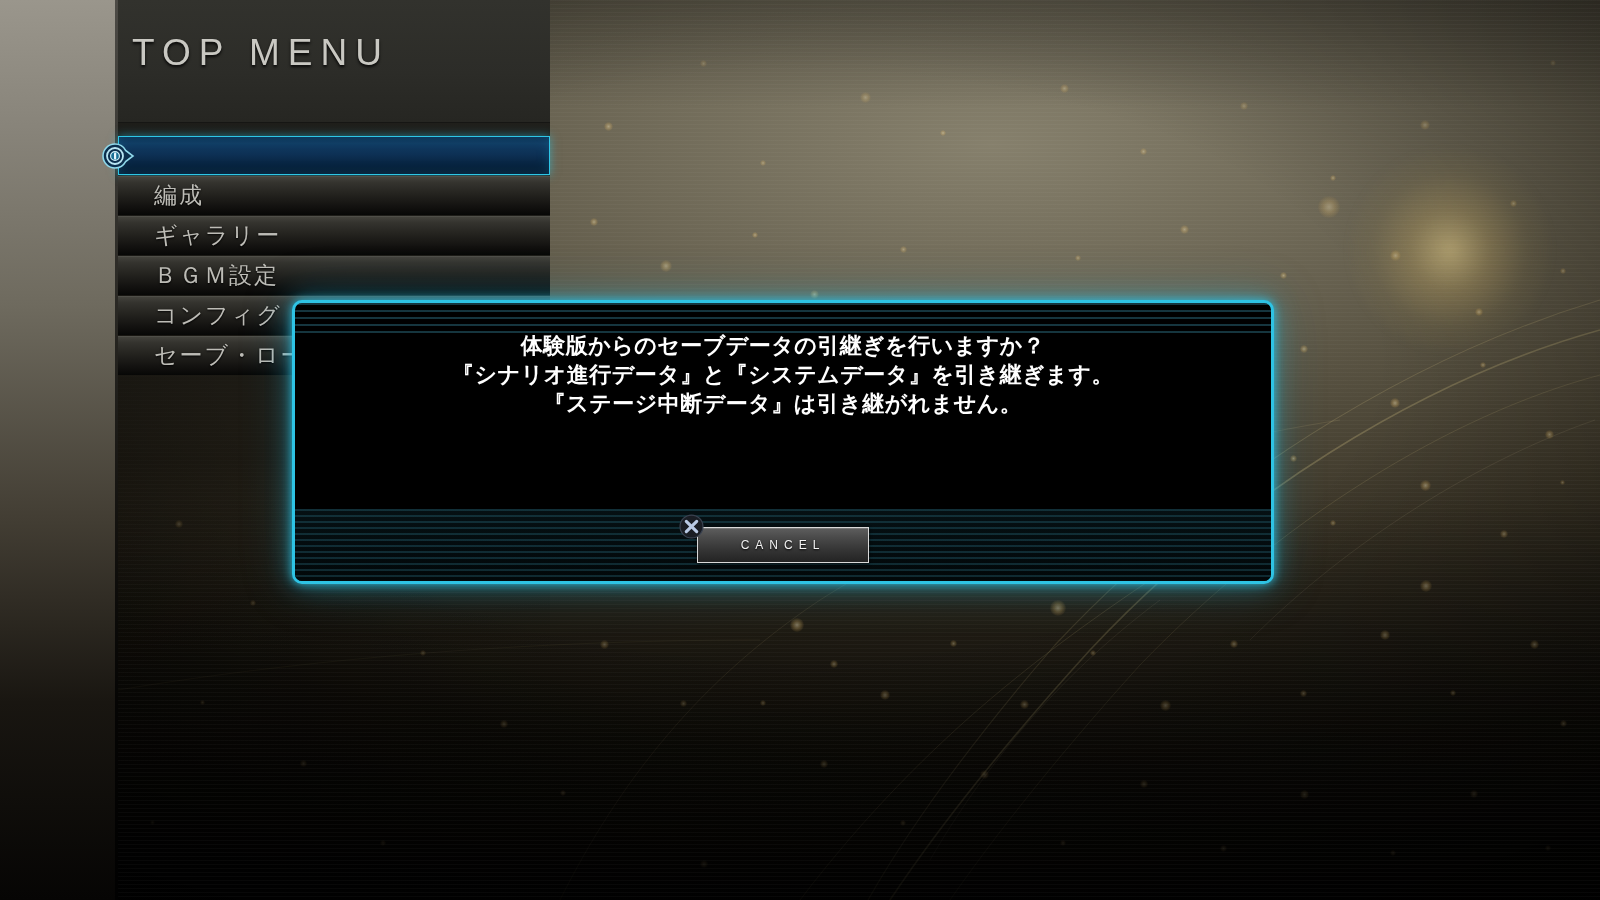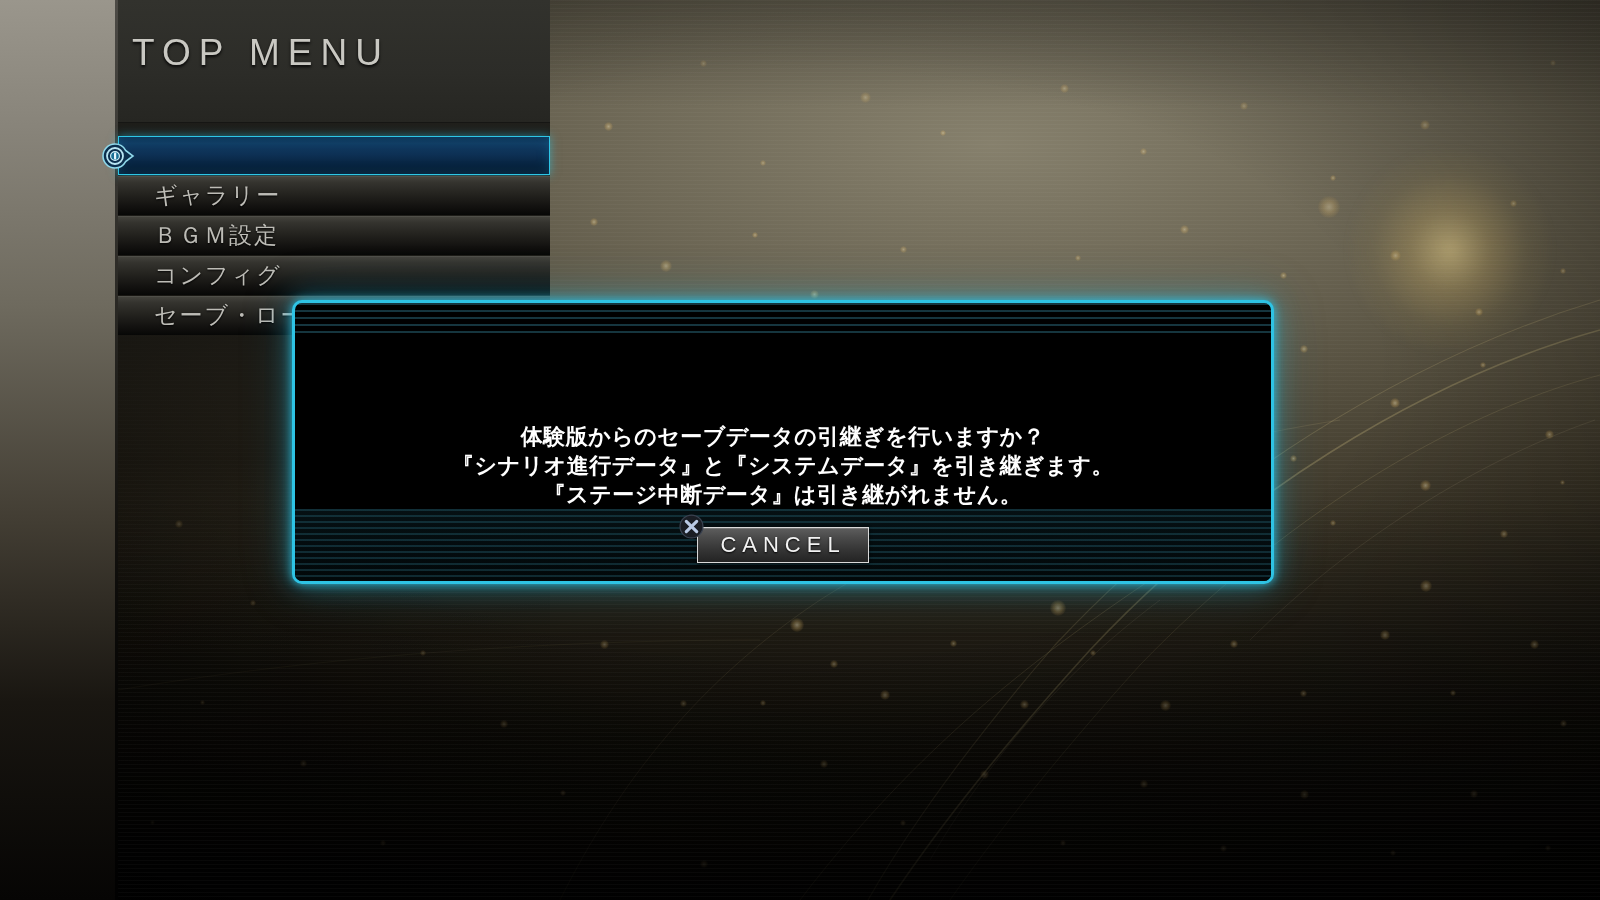"編成" div.menu-item { html: none -> <div> <span>編成</span> </div> }
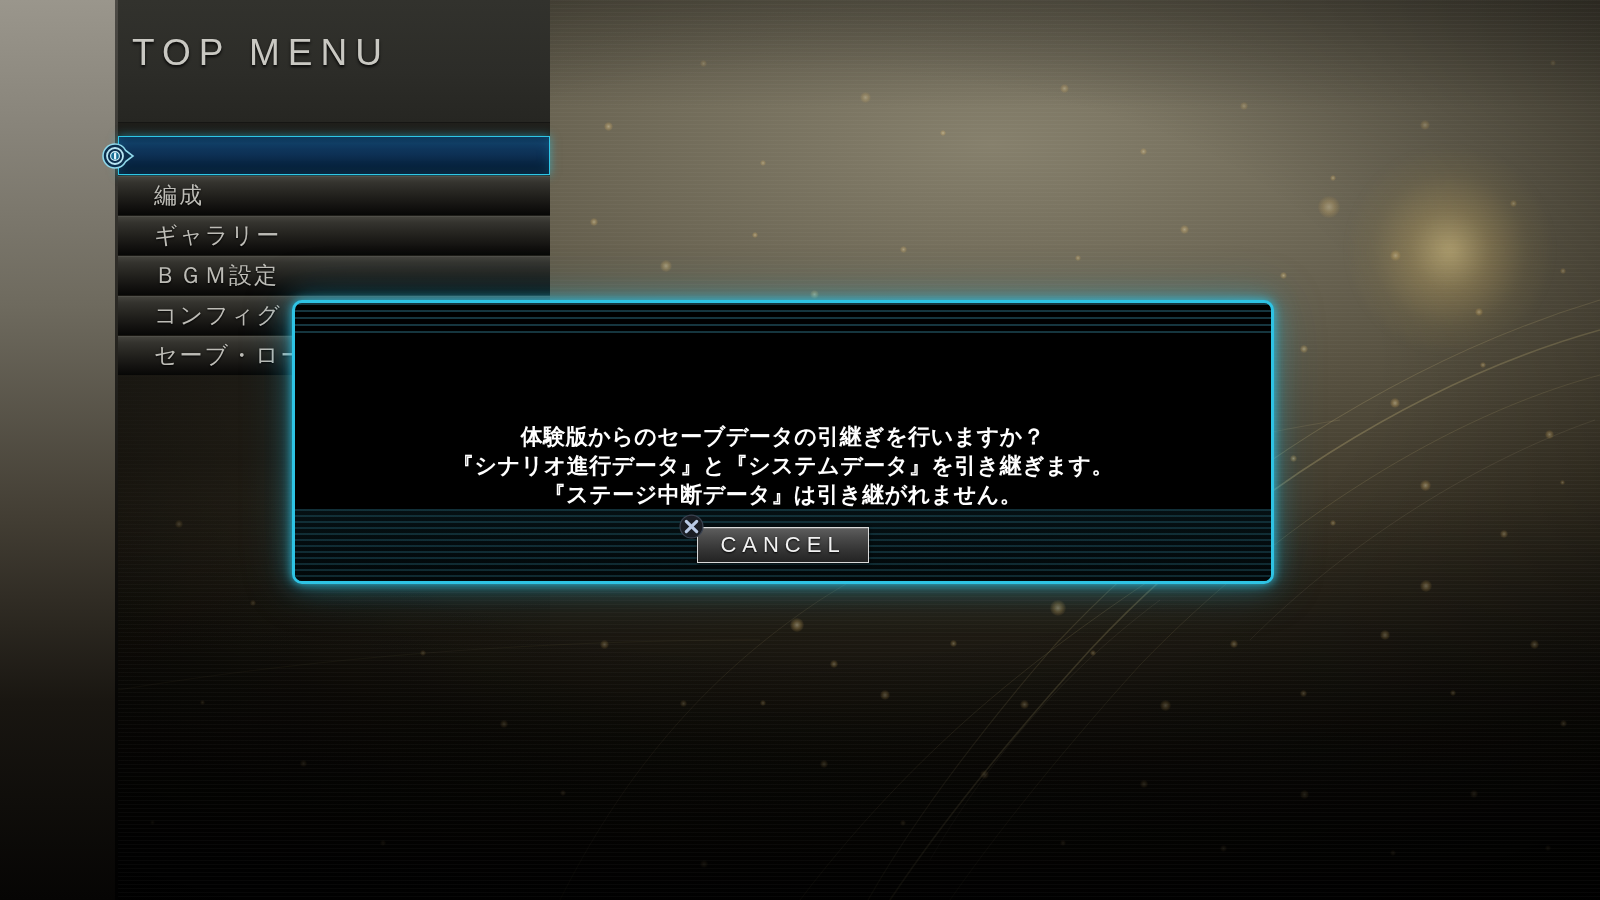"体験版からのセーブデータの引継ぎを行いますか？" #dialog-body { align-items: flex-end -> flex-start; top: 34px -> 28px }
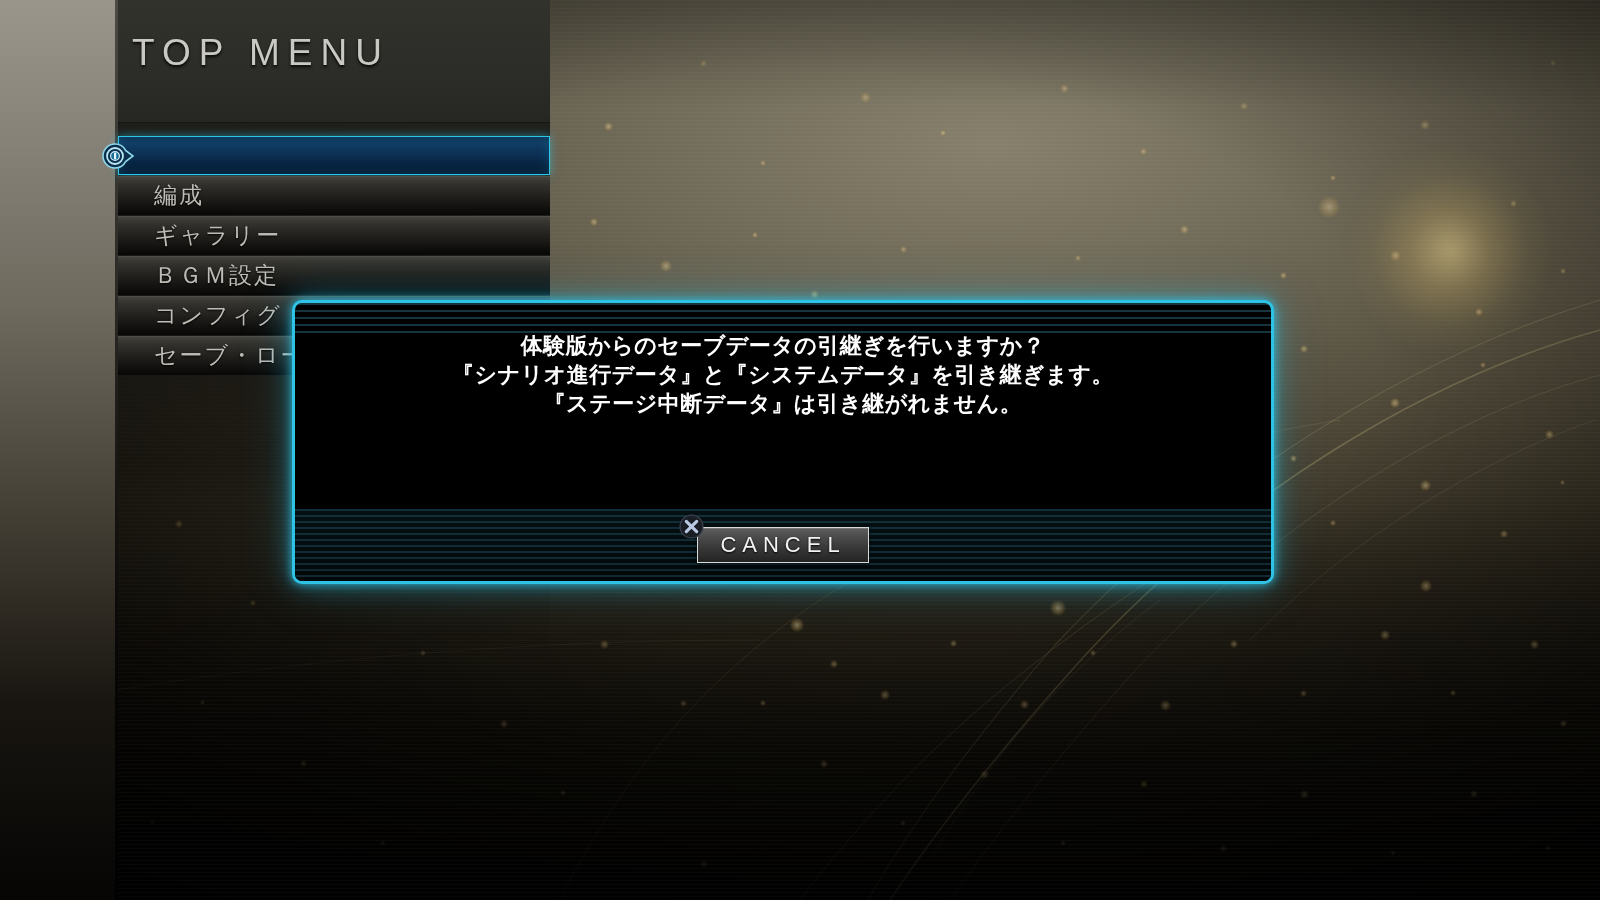"CANCEL" .dlg-btn { font-size: 22px -> 12px }
